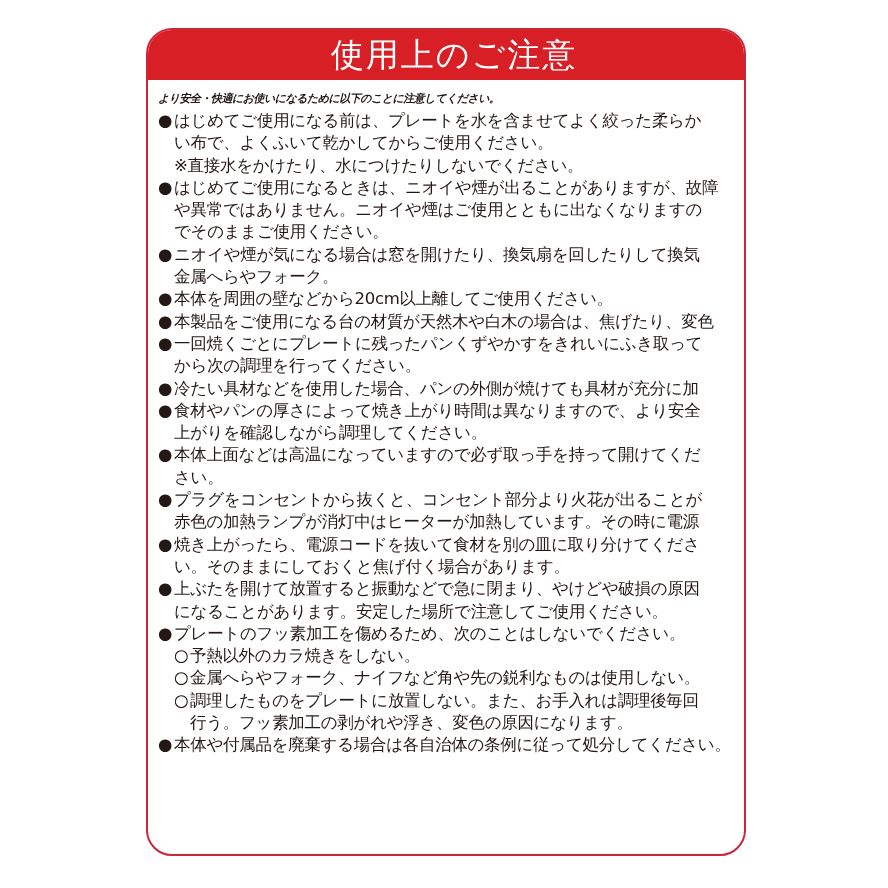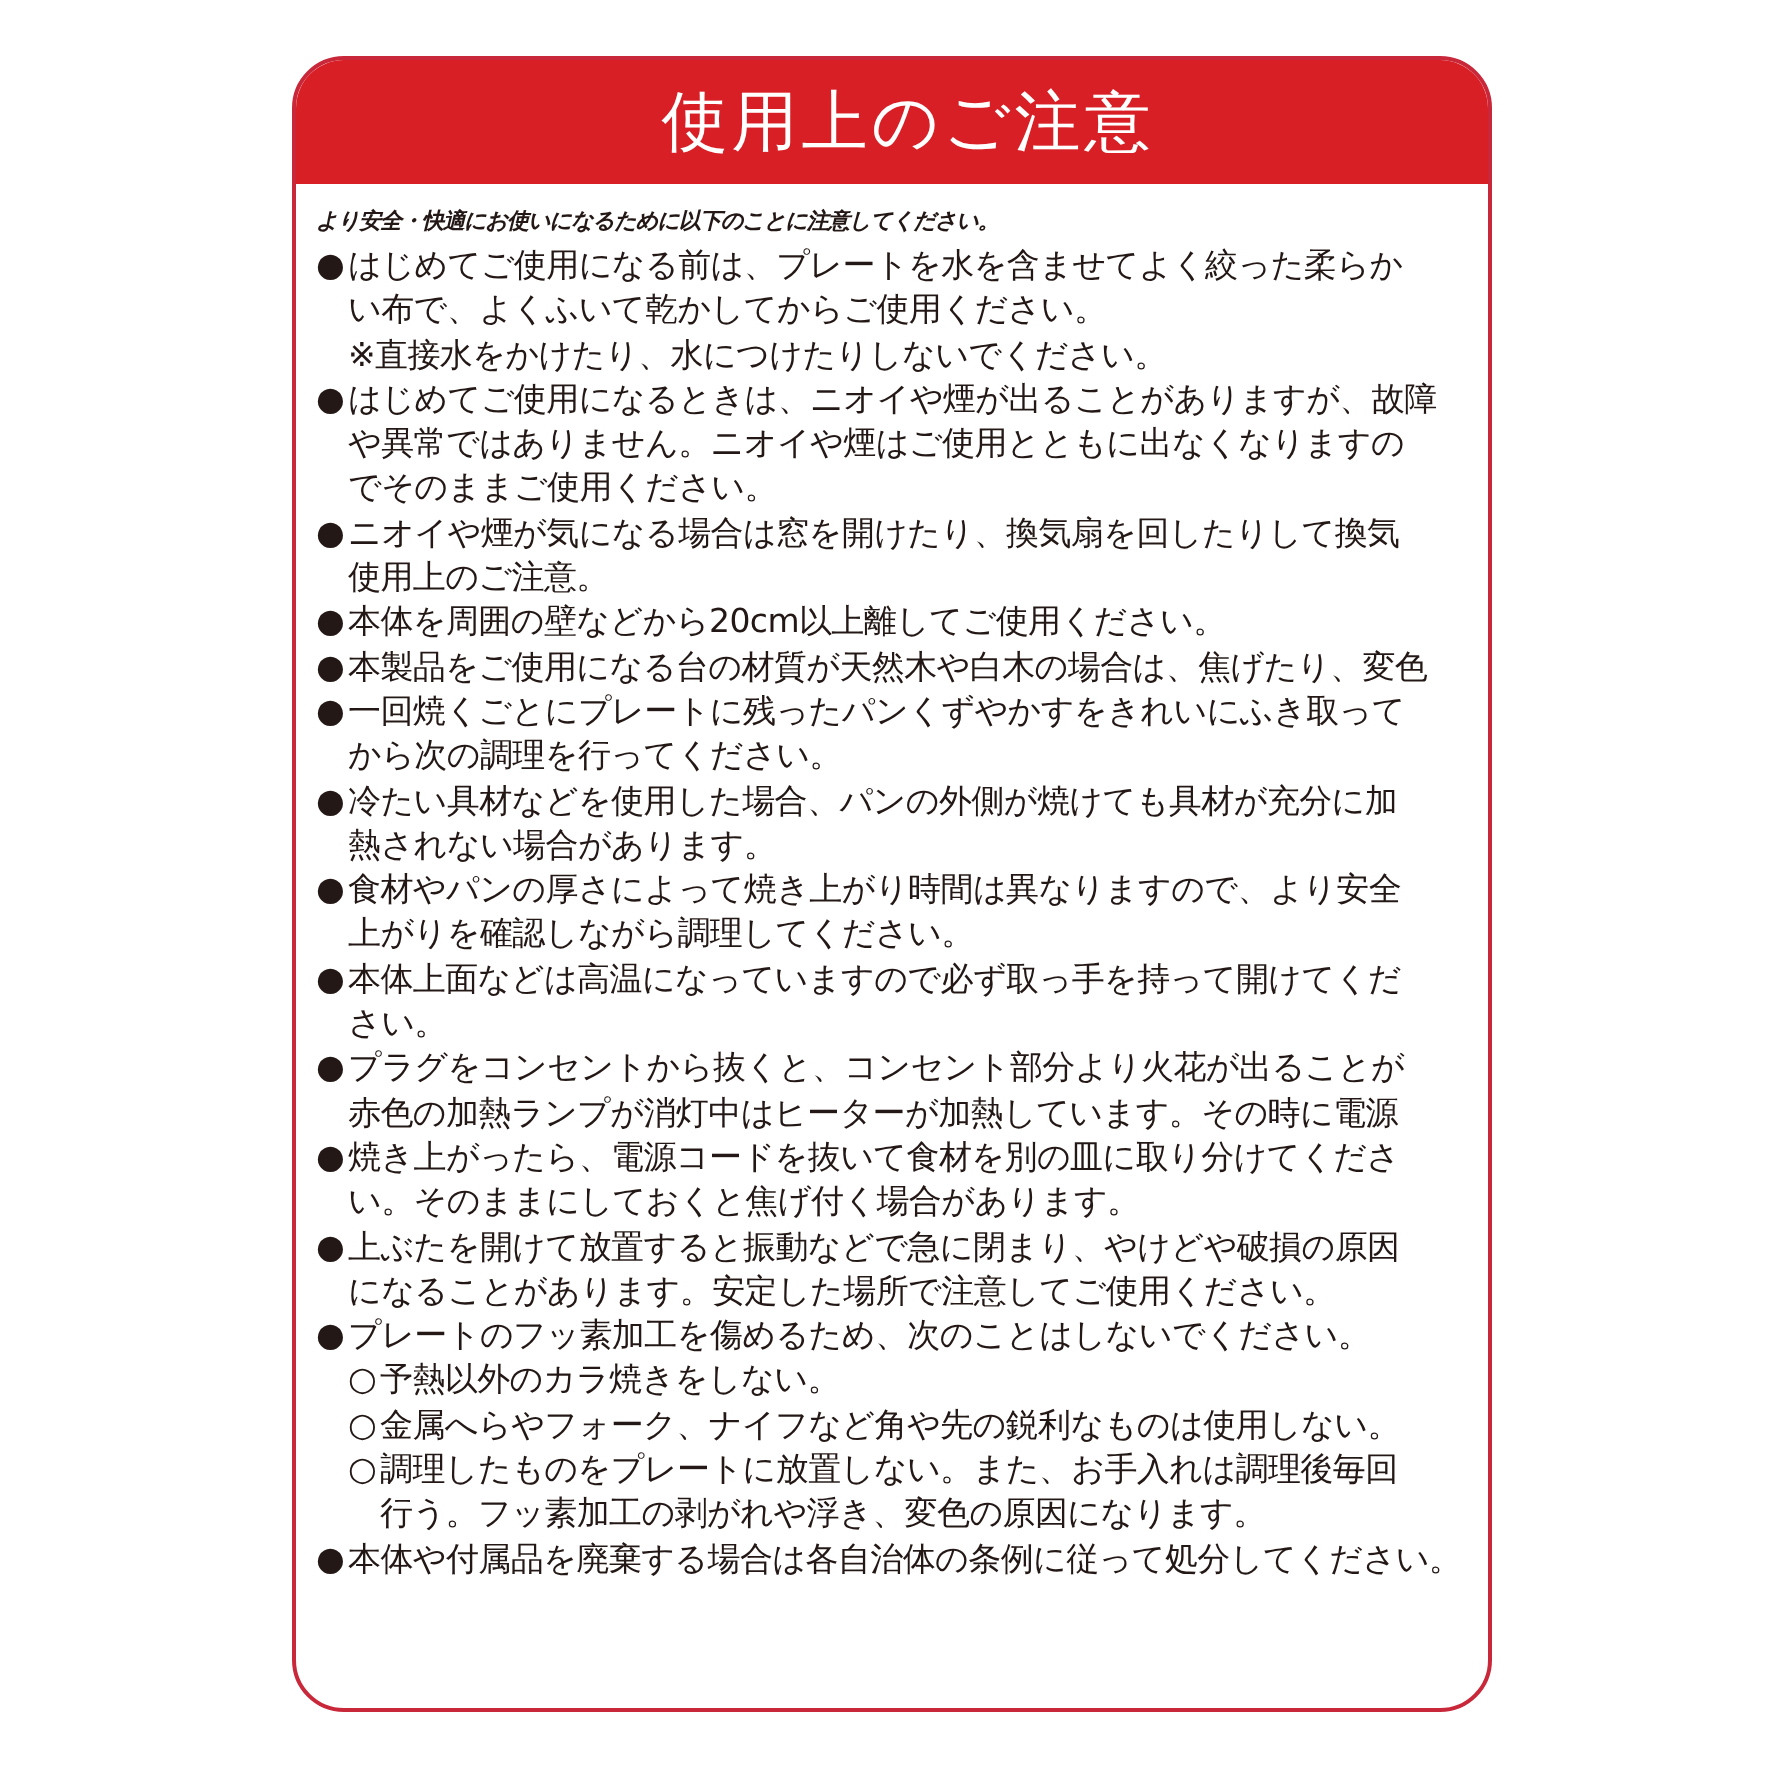"使用上のご注意" .header { height: 62px -> 50px }
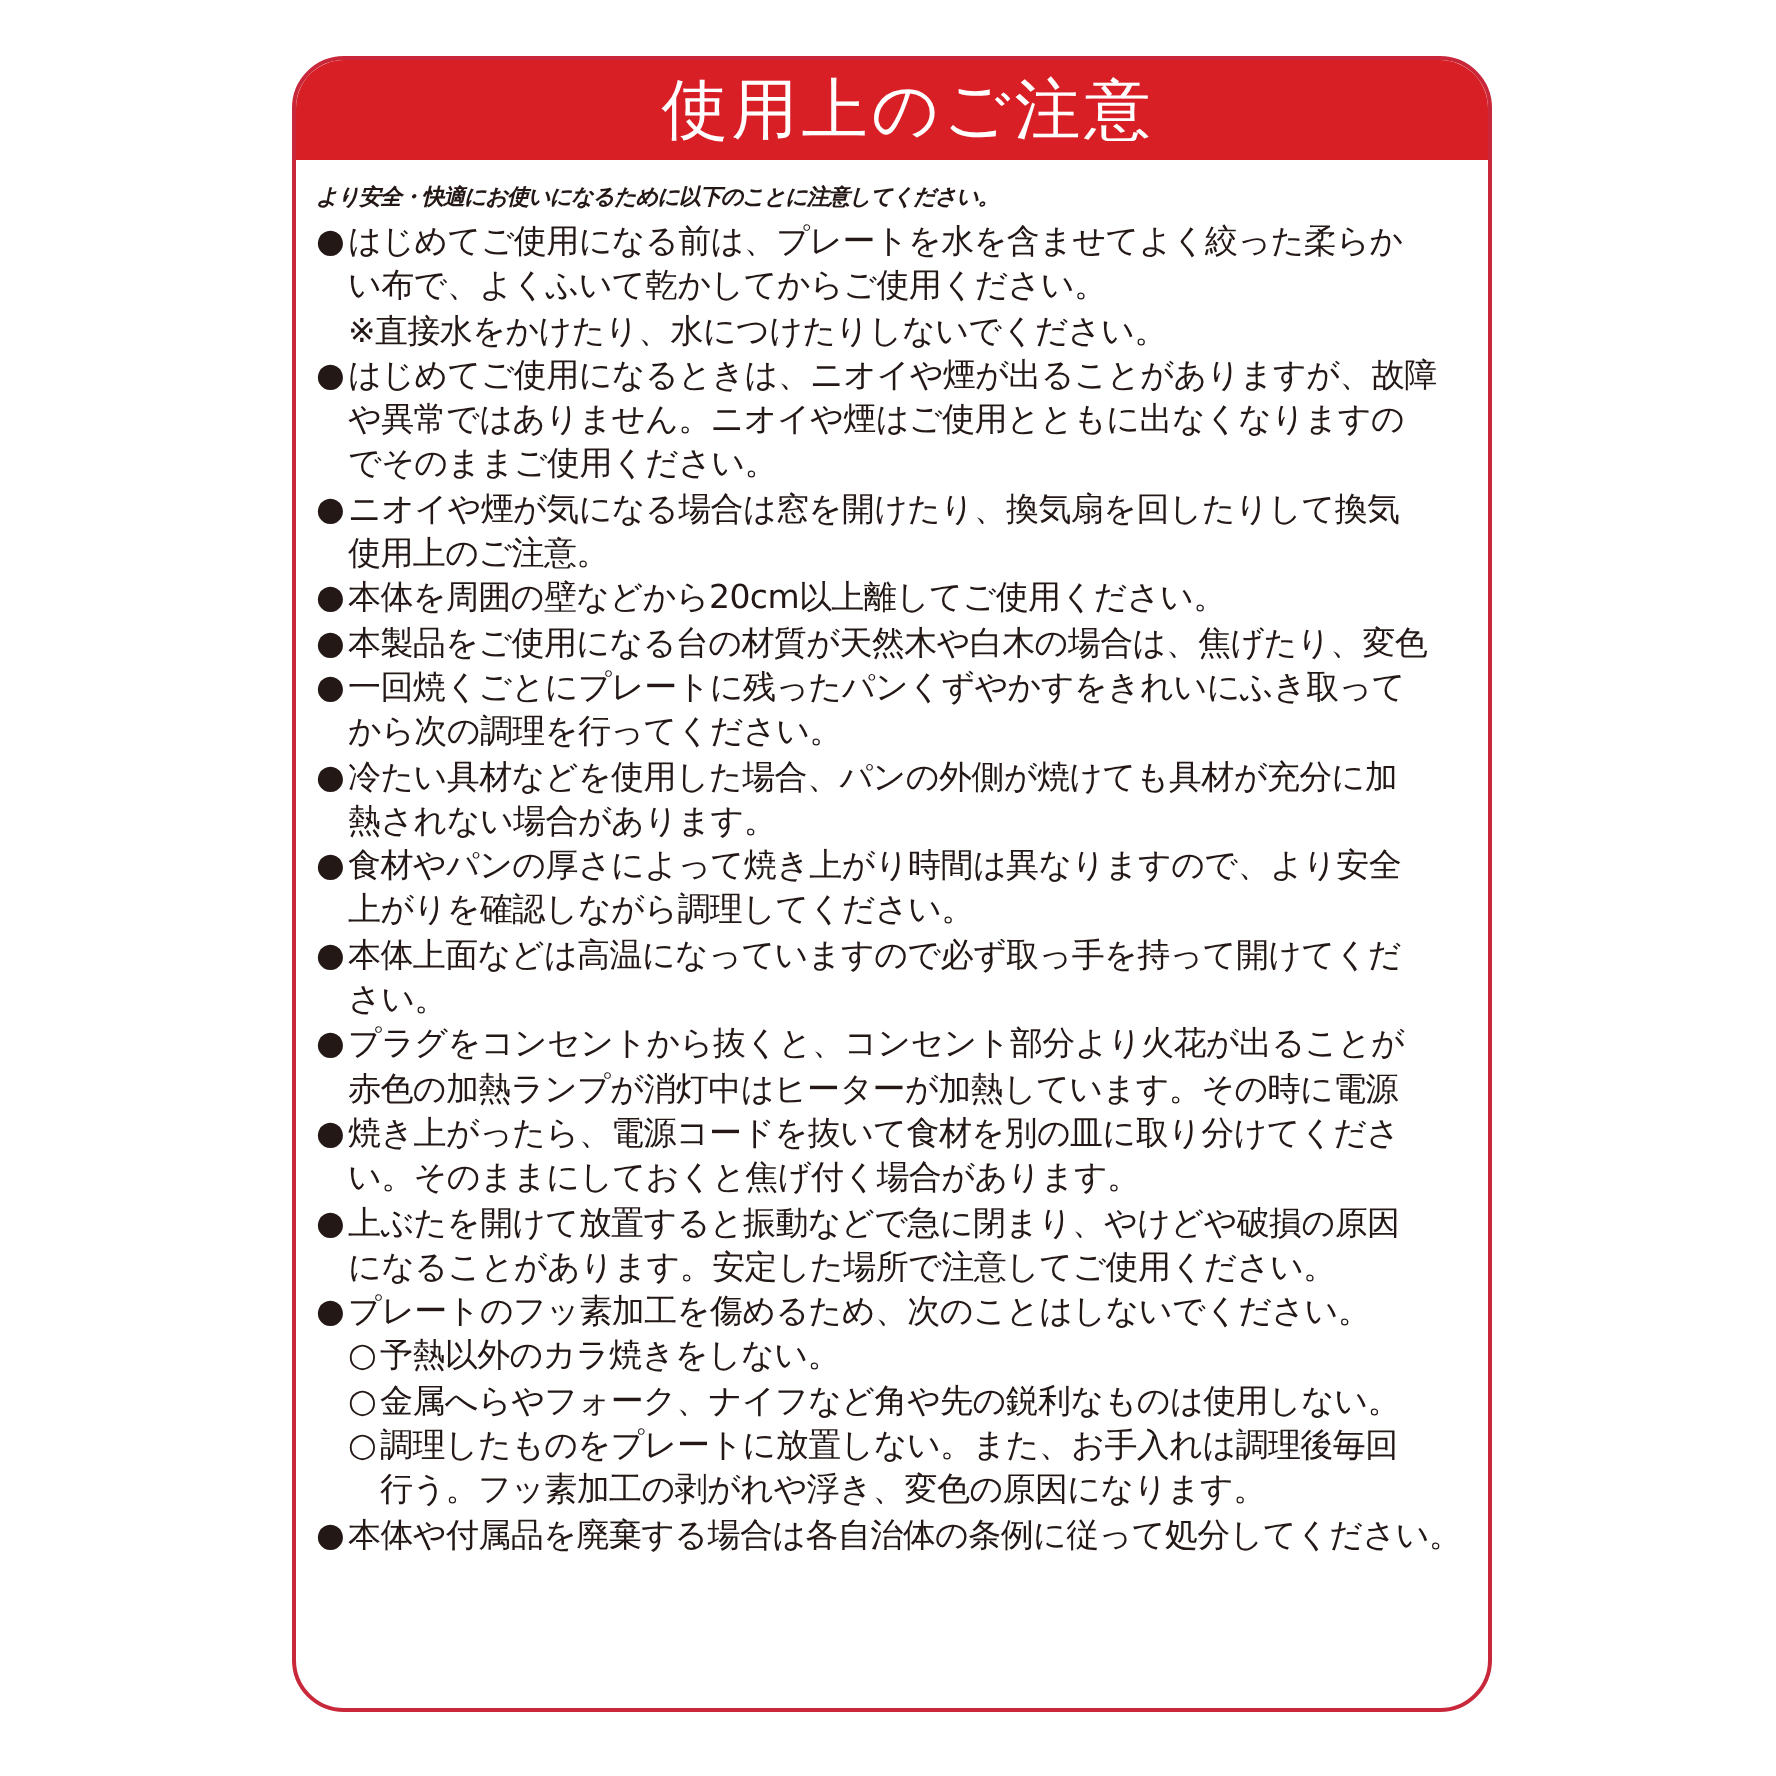"使用上のご注意。" span.line { text: 使用上のご注意 -> 金属へらやフォーク }
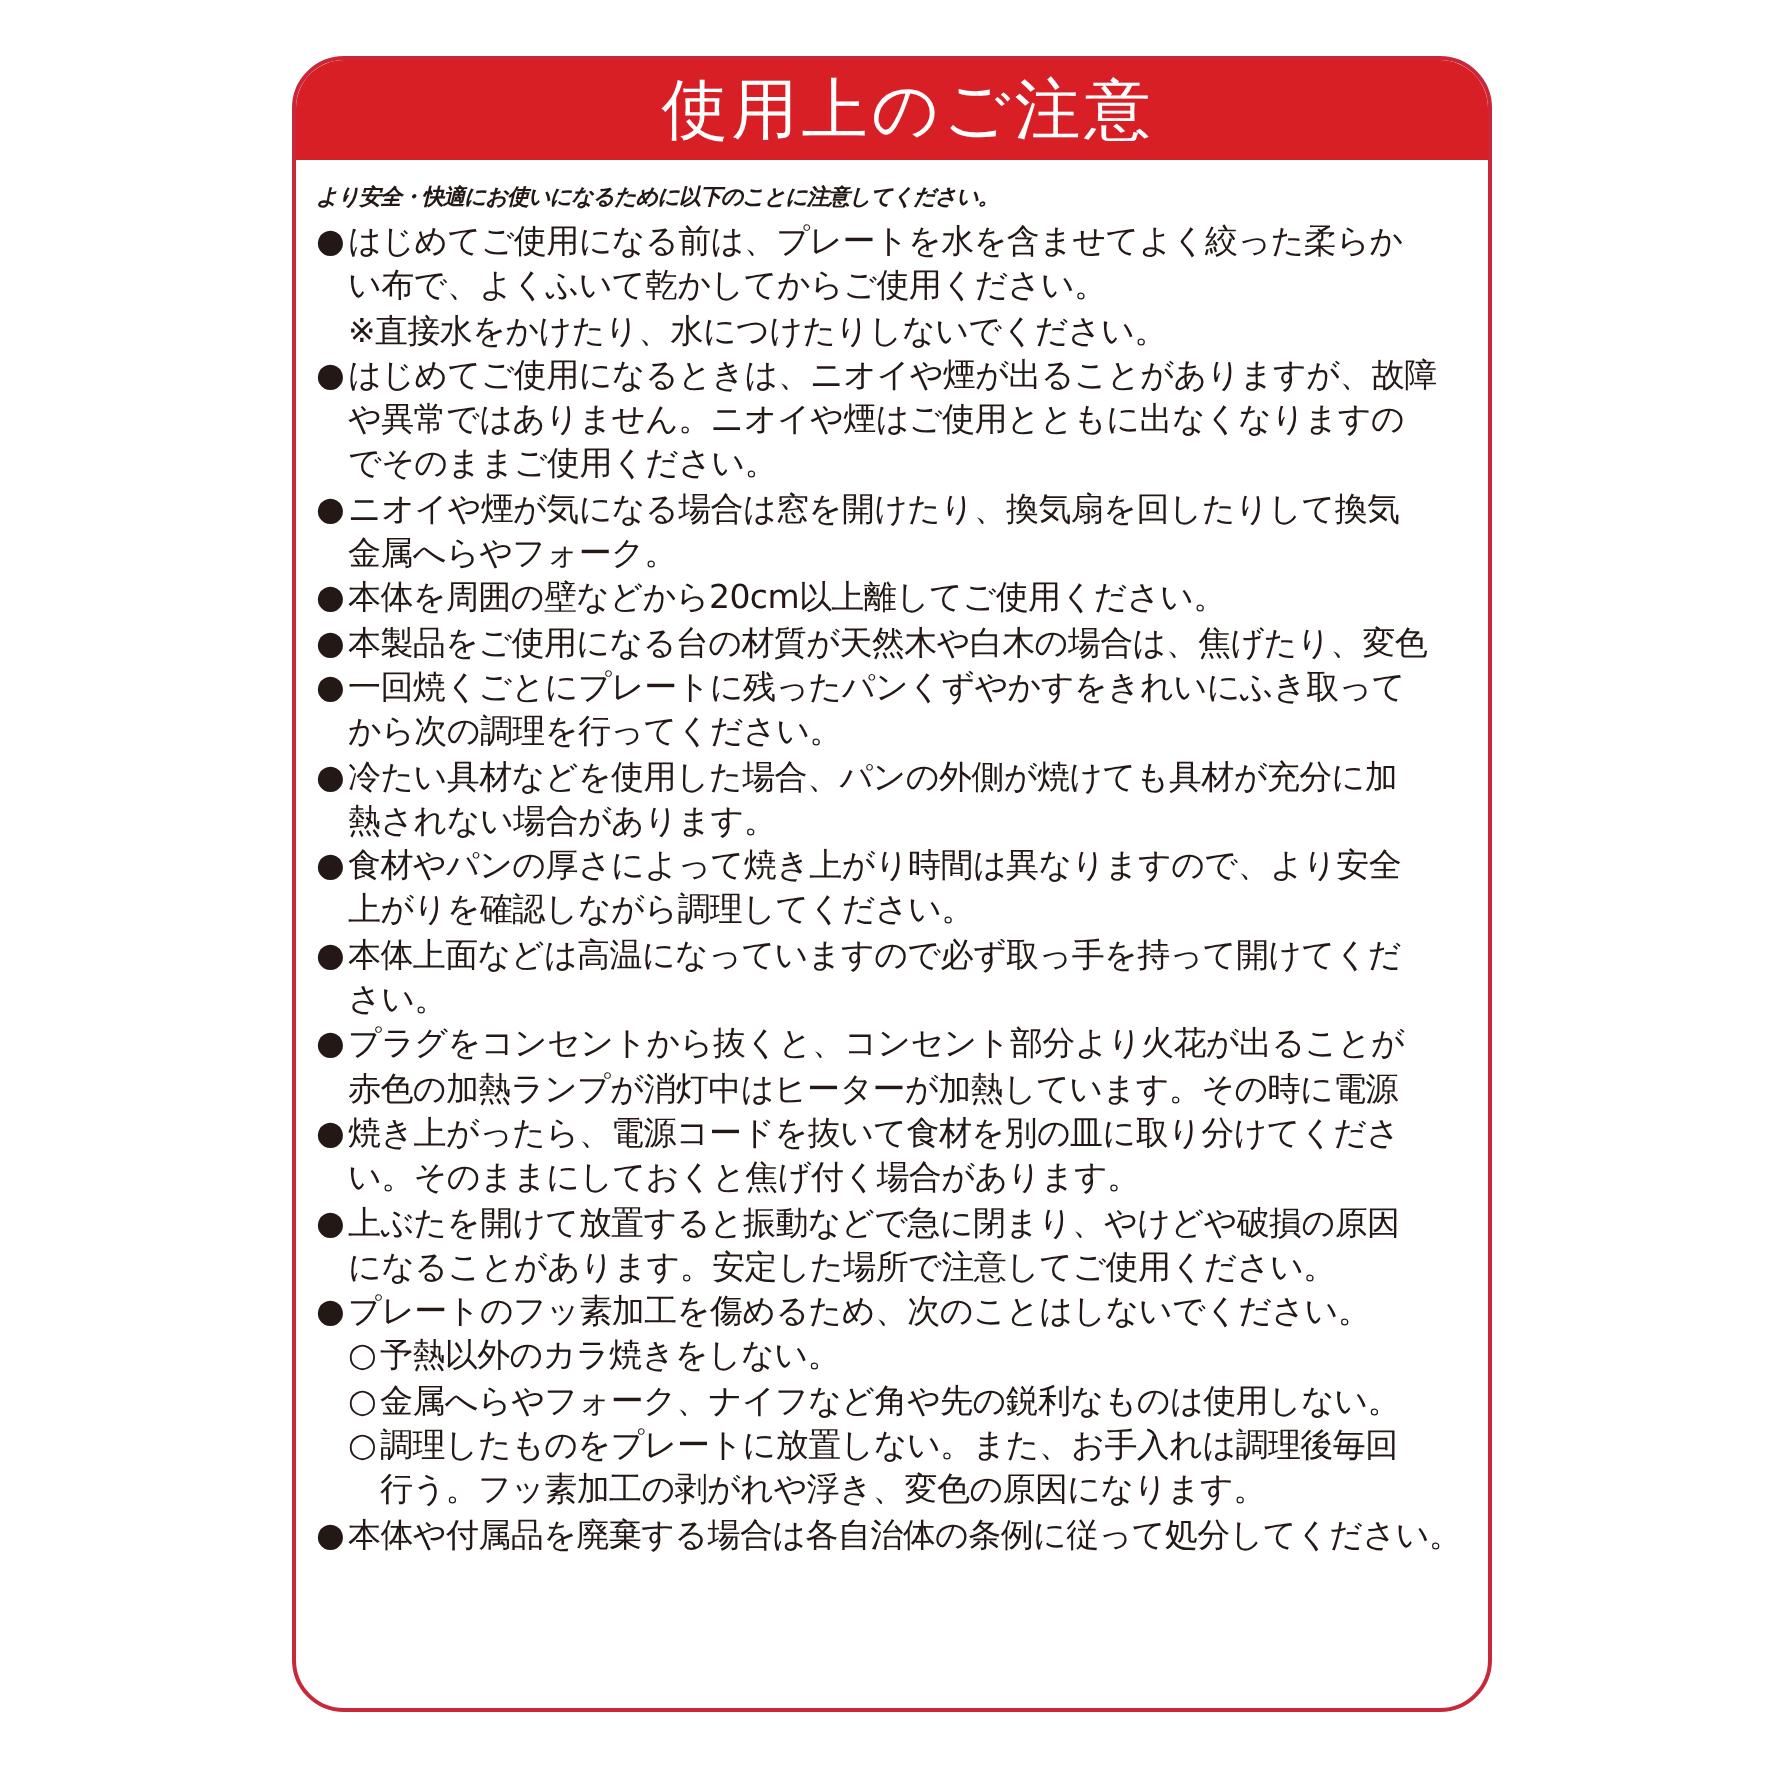"熱されない場合があります。" span.line { html: <span>熱されない場合があります。</span> -> none }
